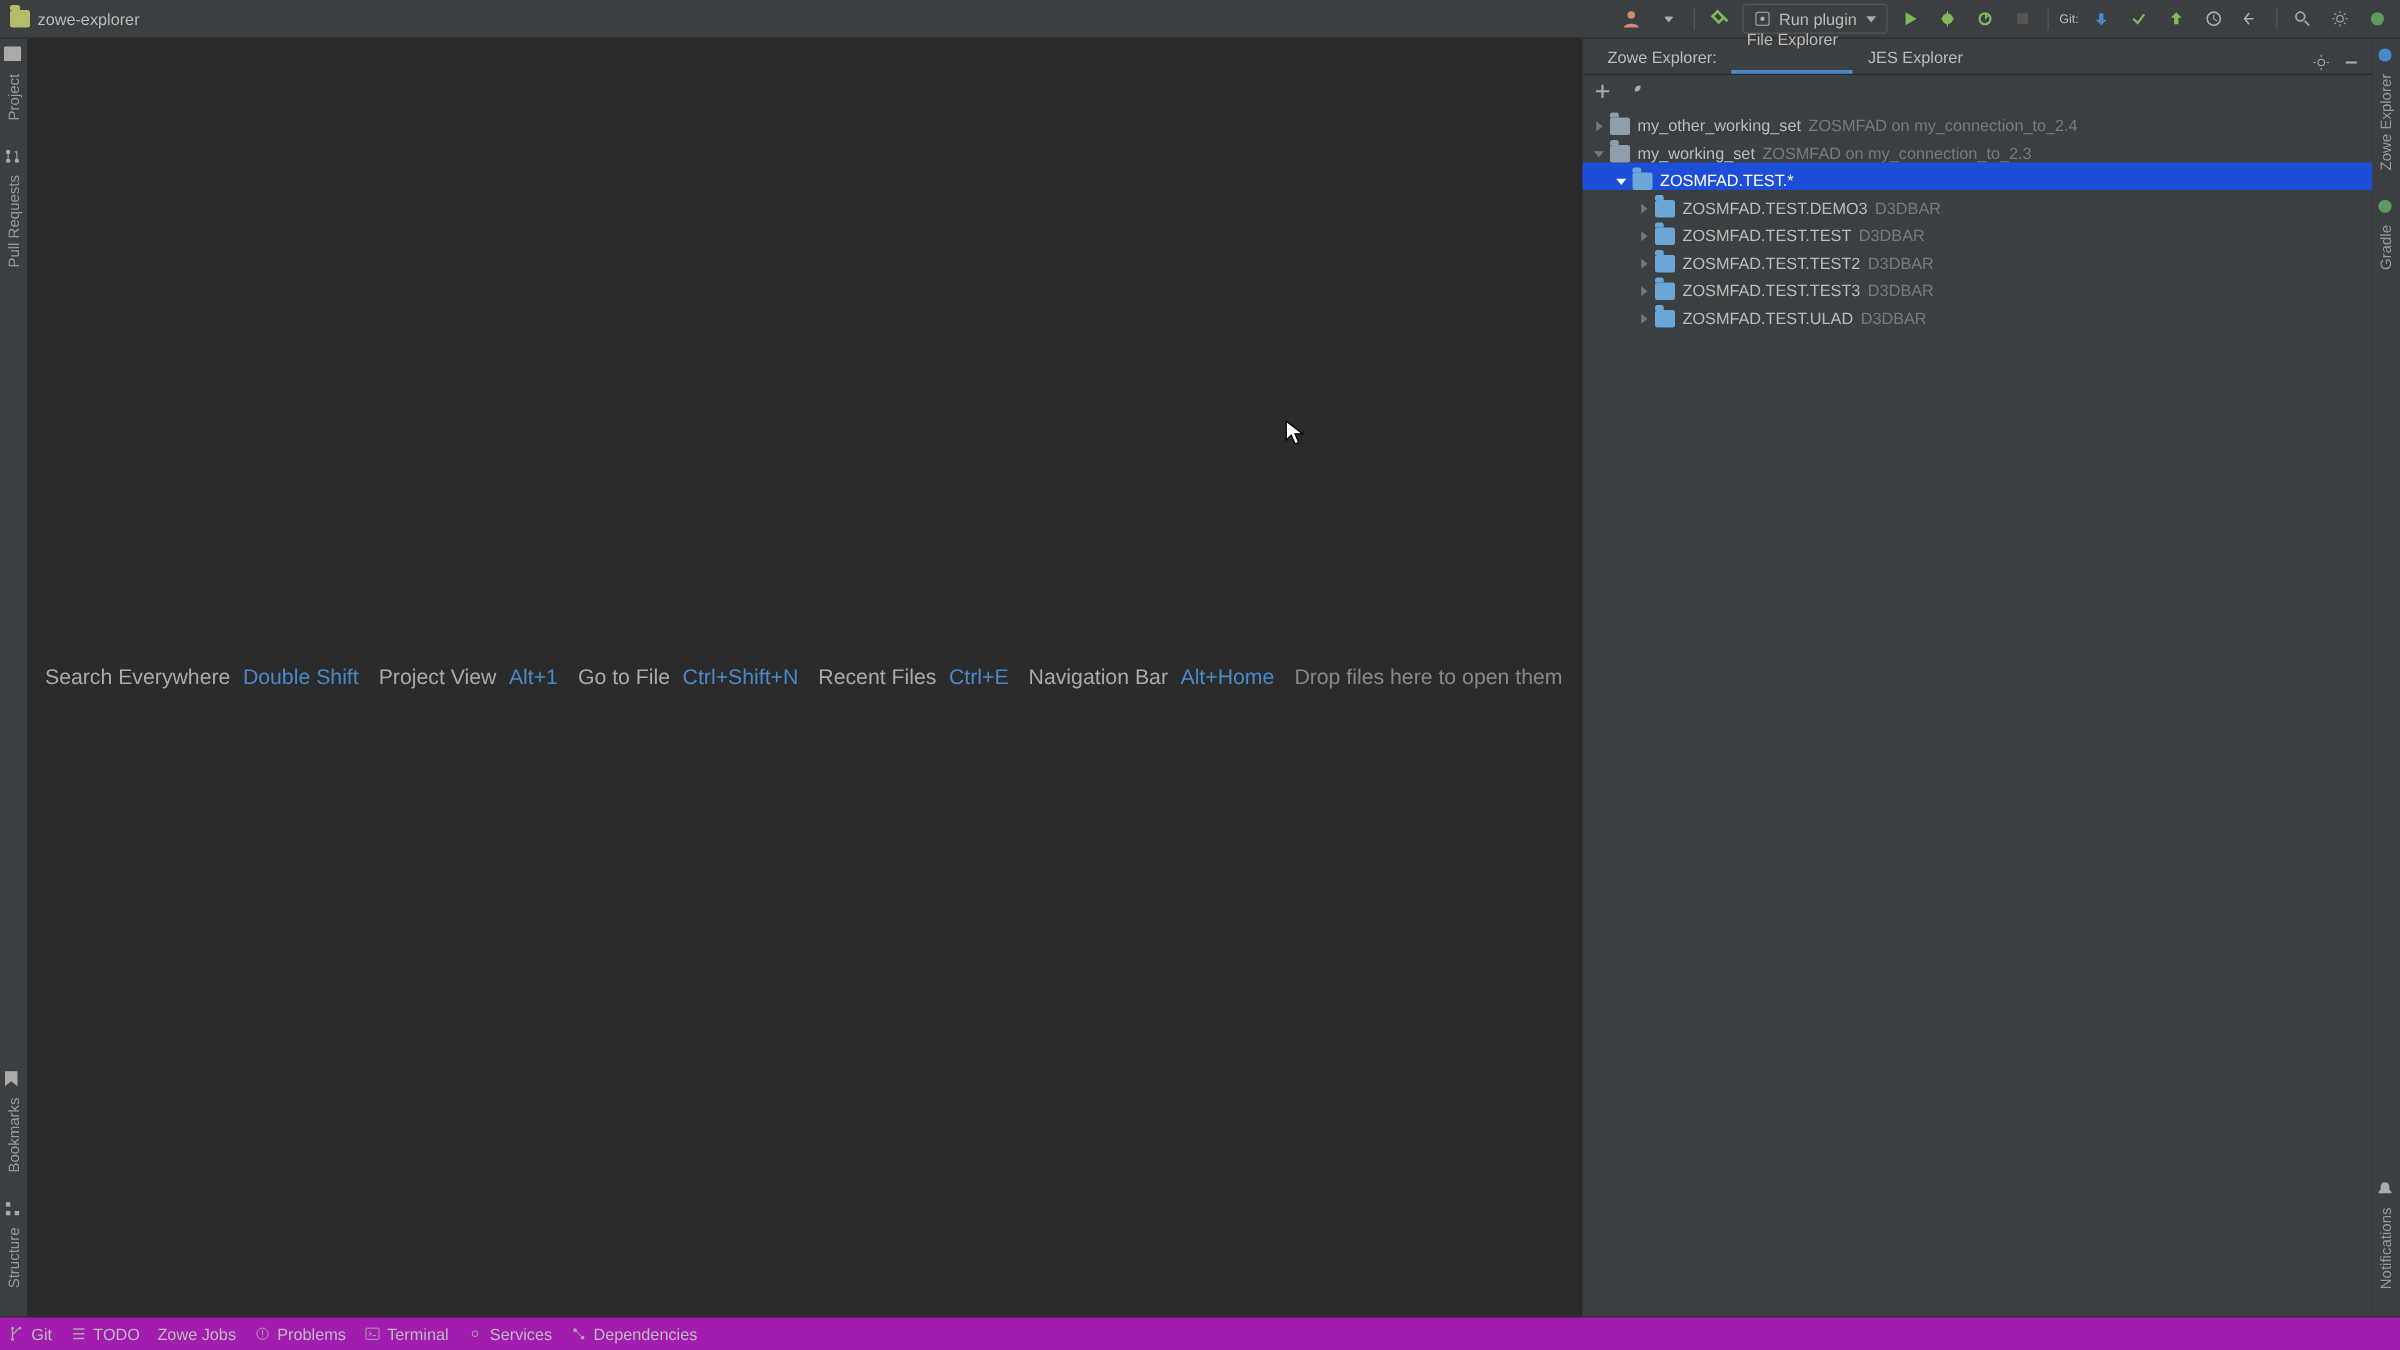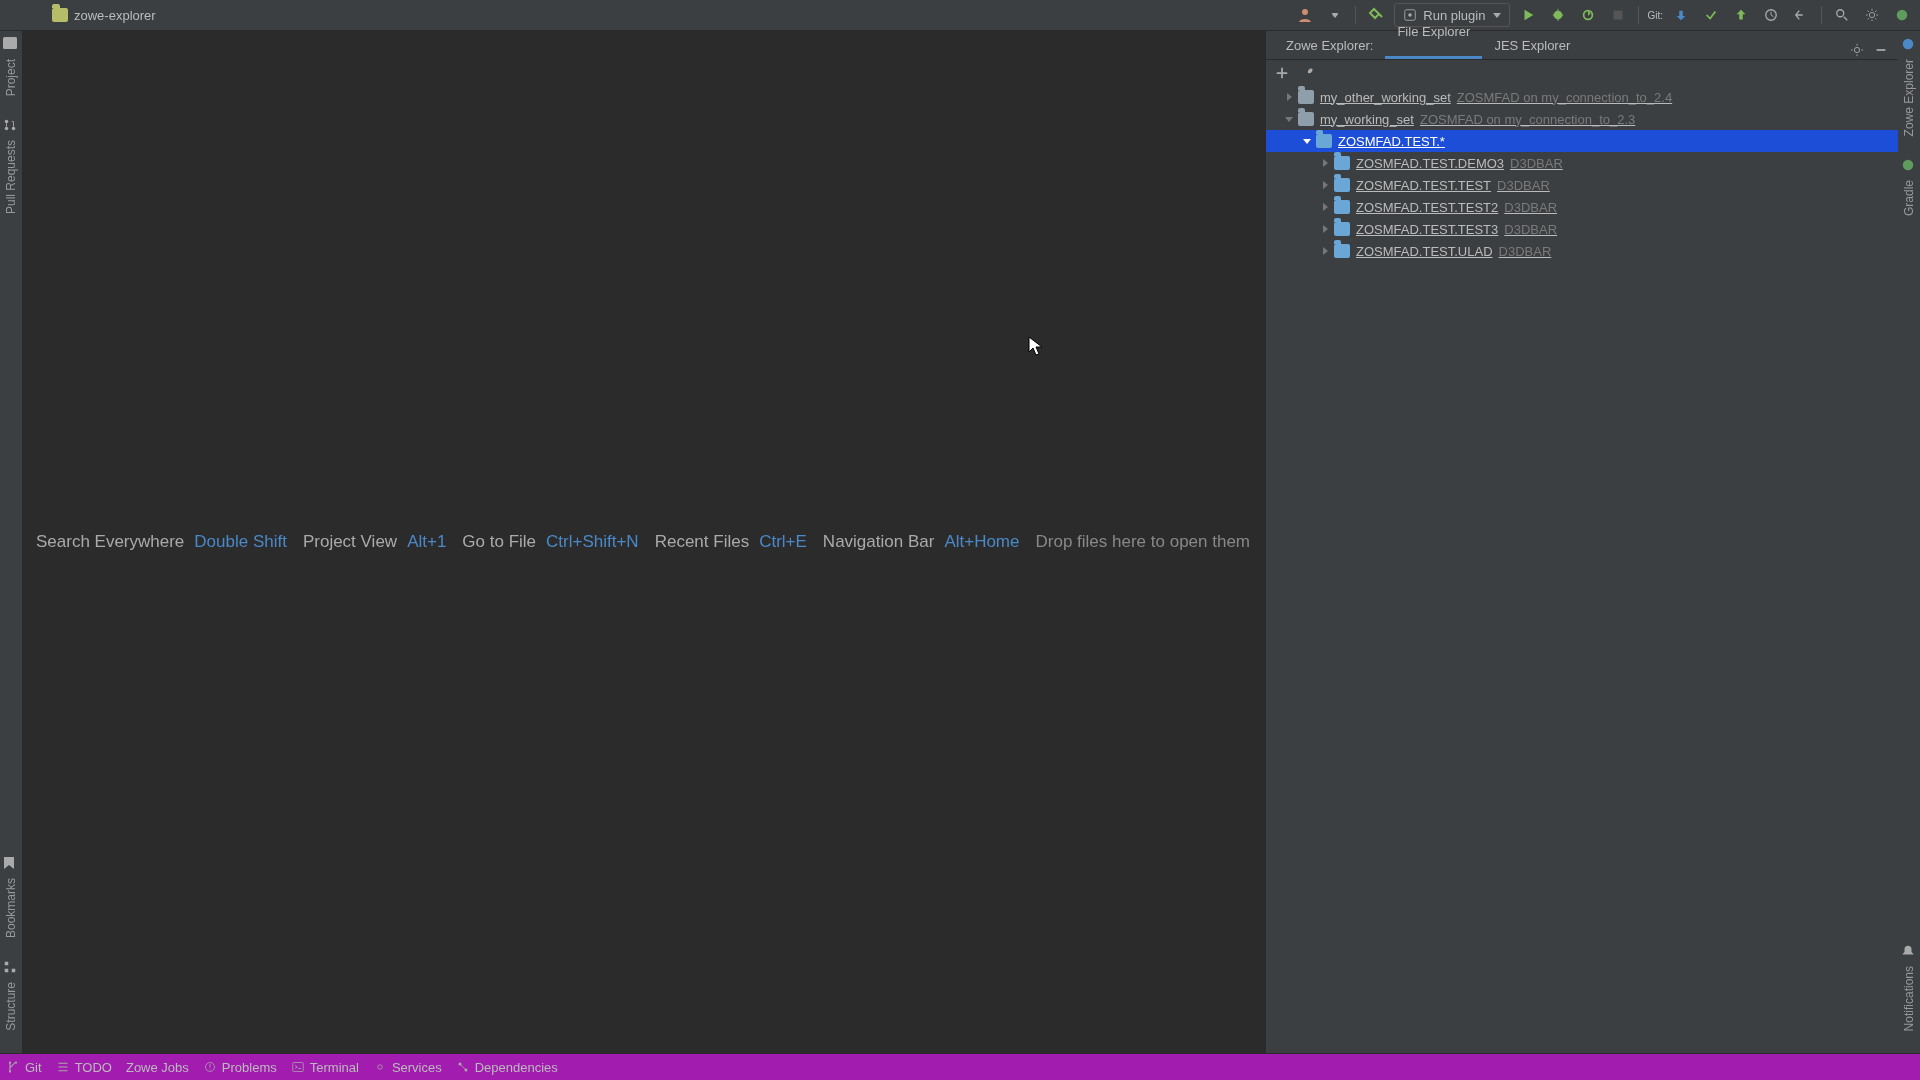"zowe-explorer" .topbar { padding-left: 44px -> none }
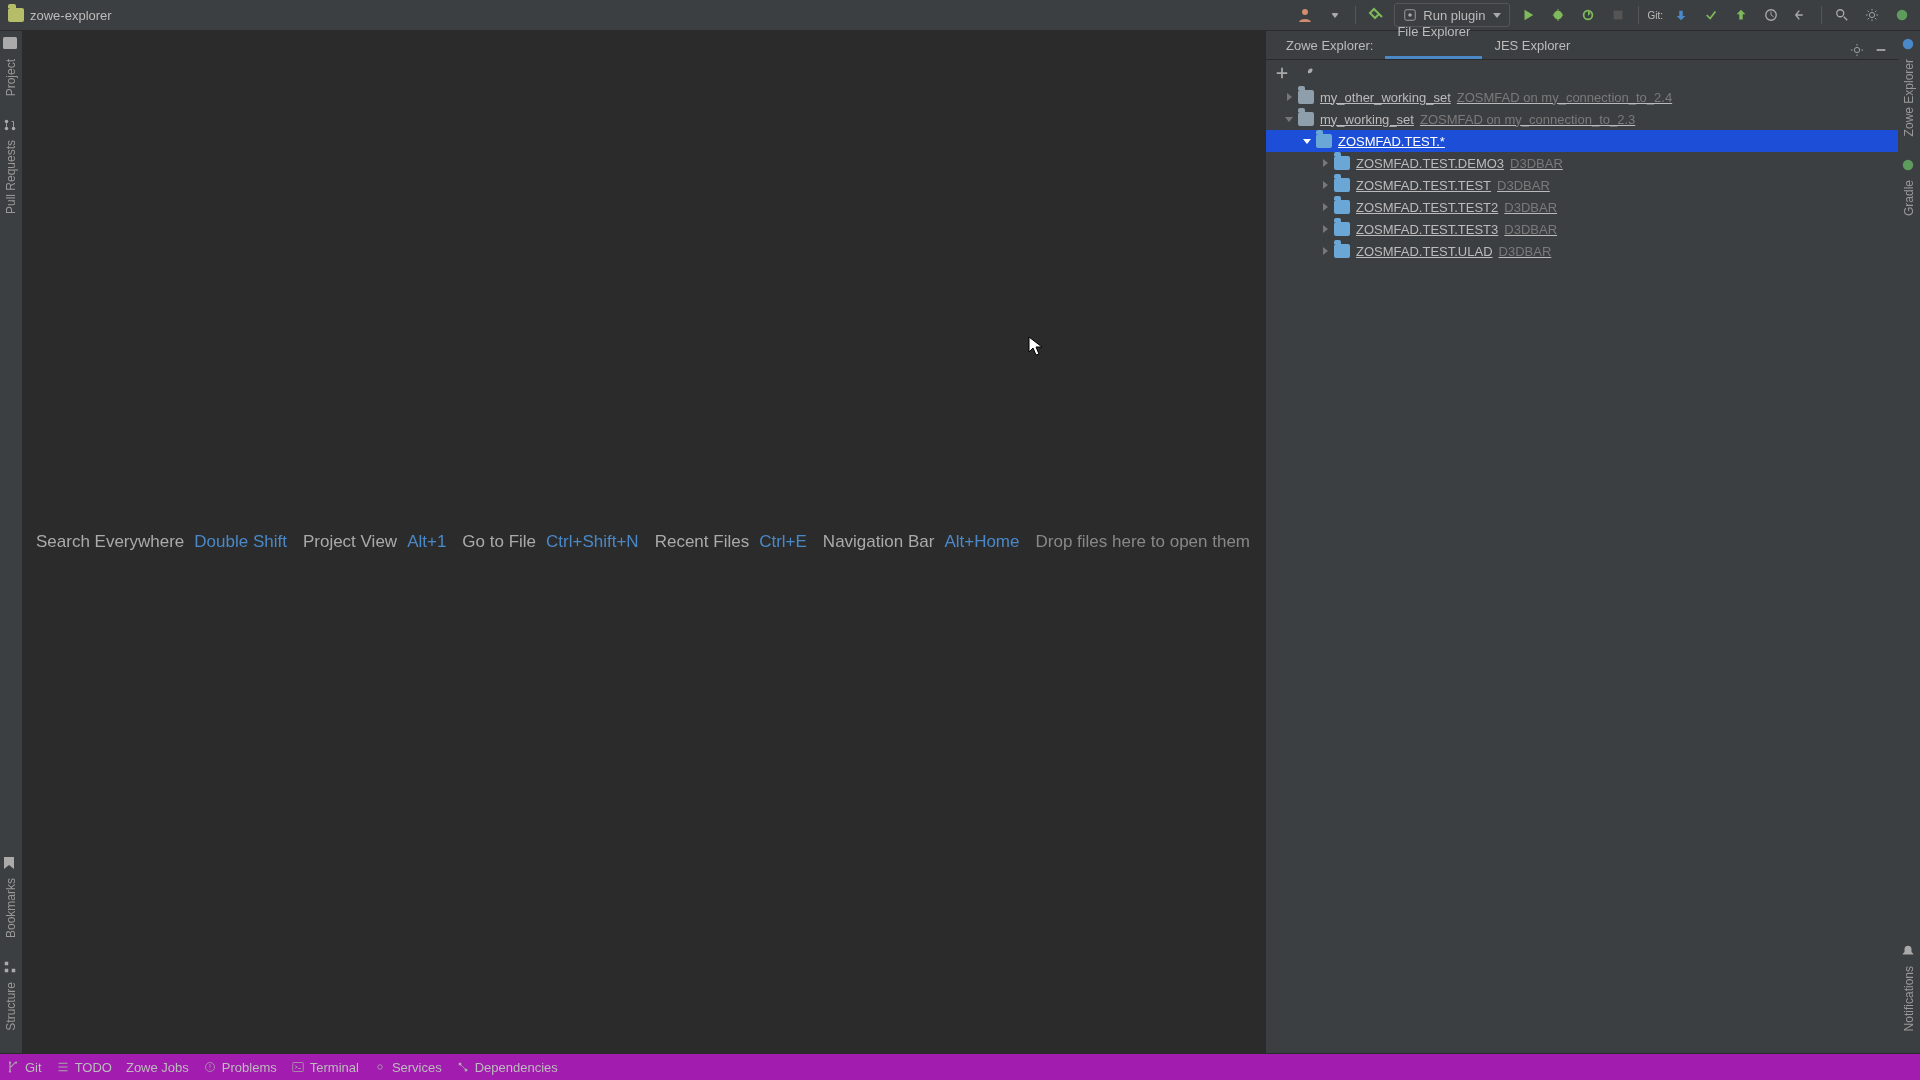"my_other_working_set" .trow { align-items: center -> flex-end; padding-left: 16px -> 6px; text-decoration: underline -> none }
